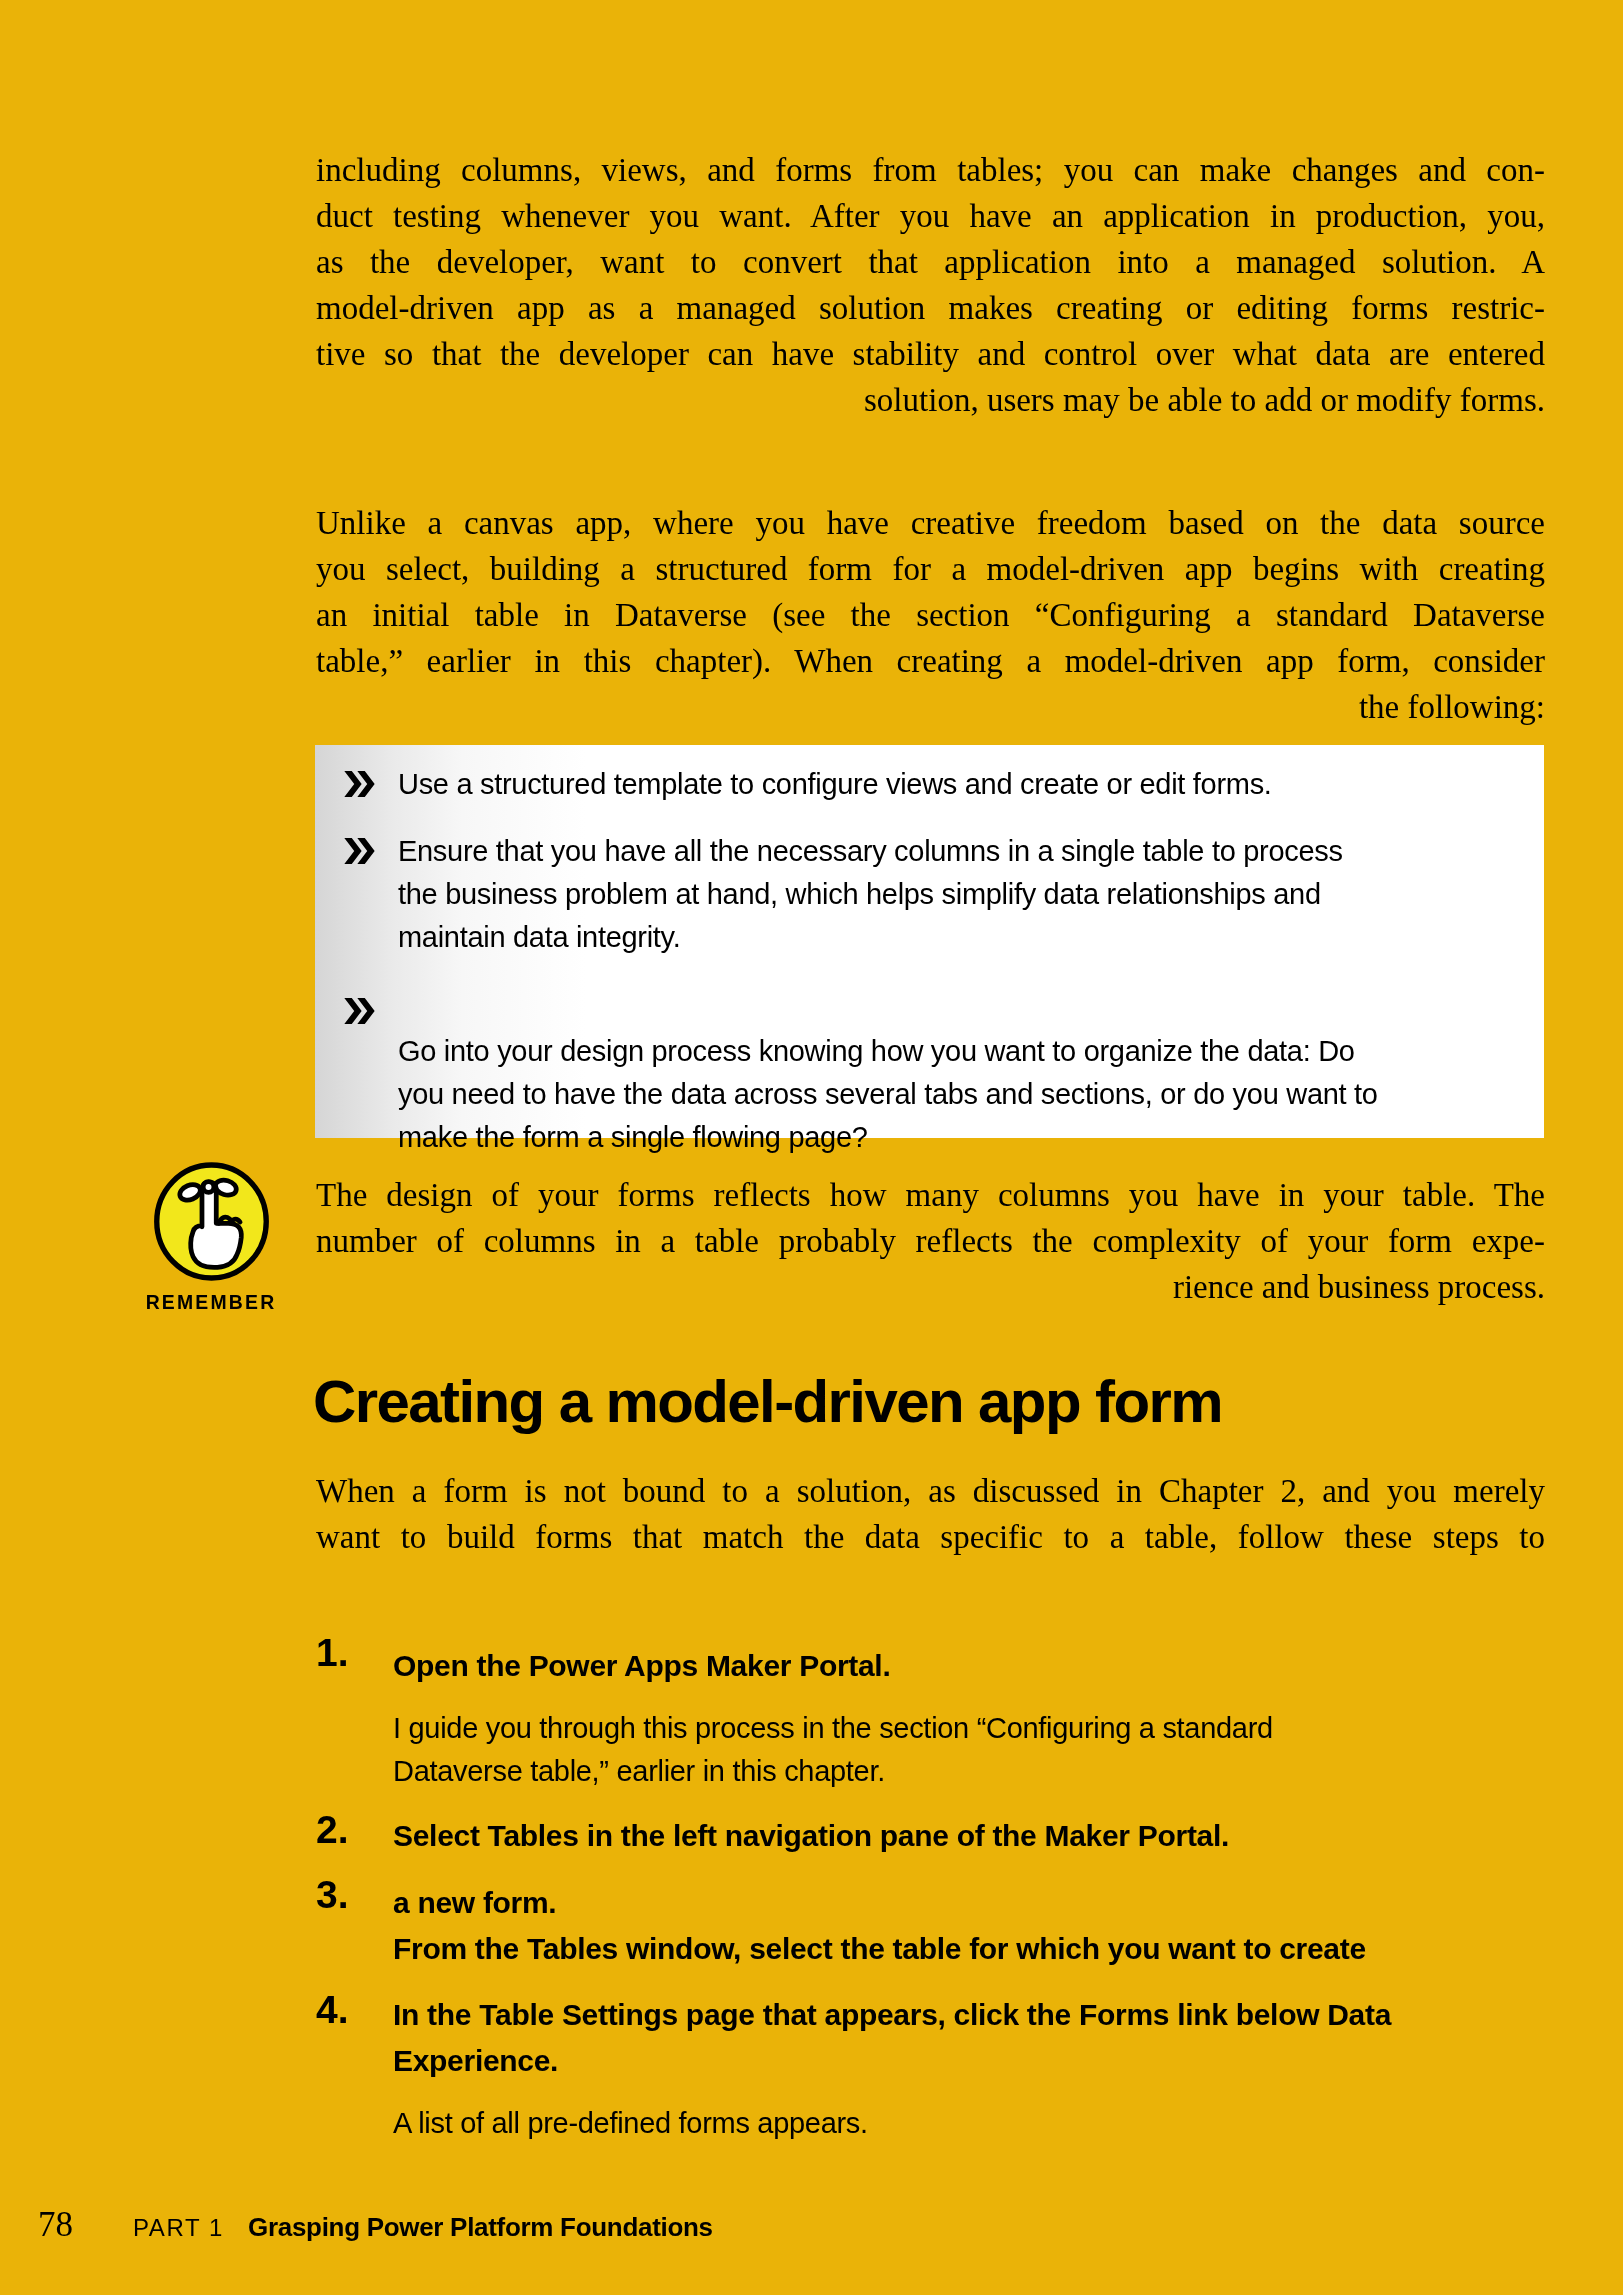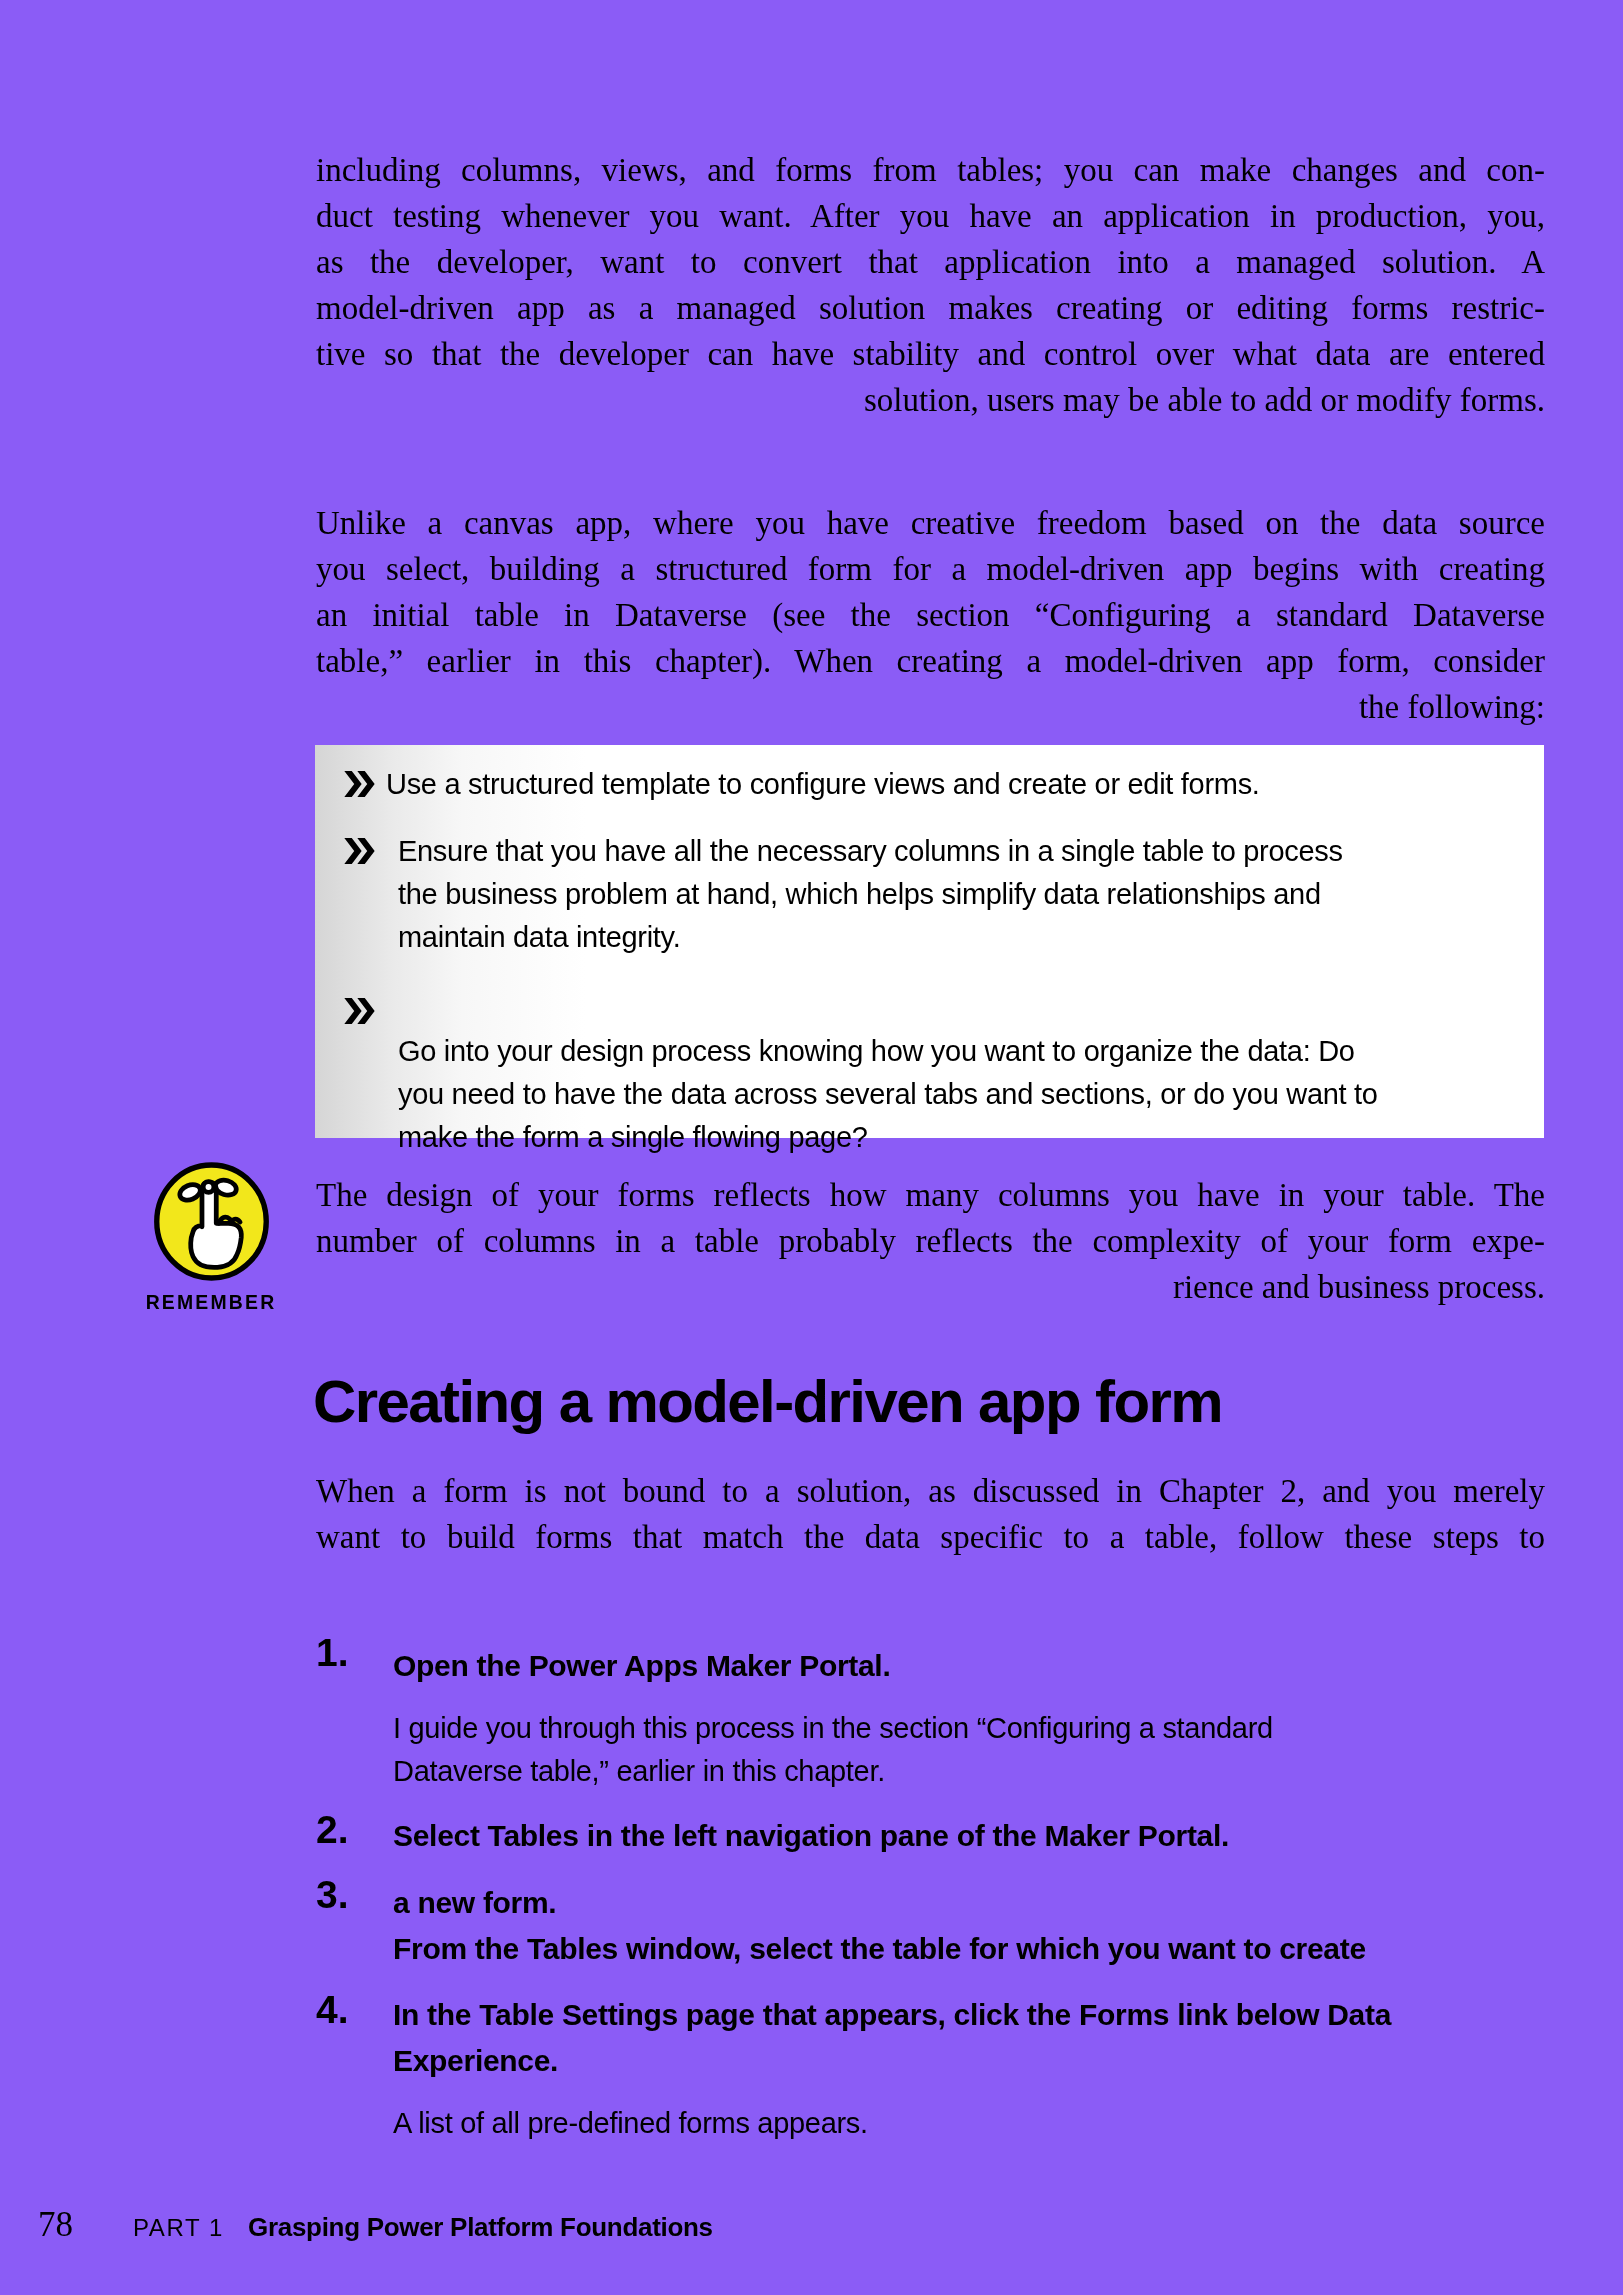"including columns, views, and forms" .page { background: #8b5cf6 -> #eab308 }
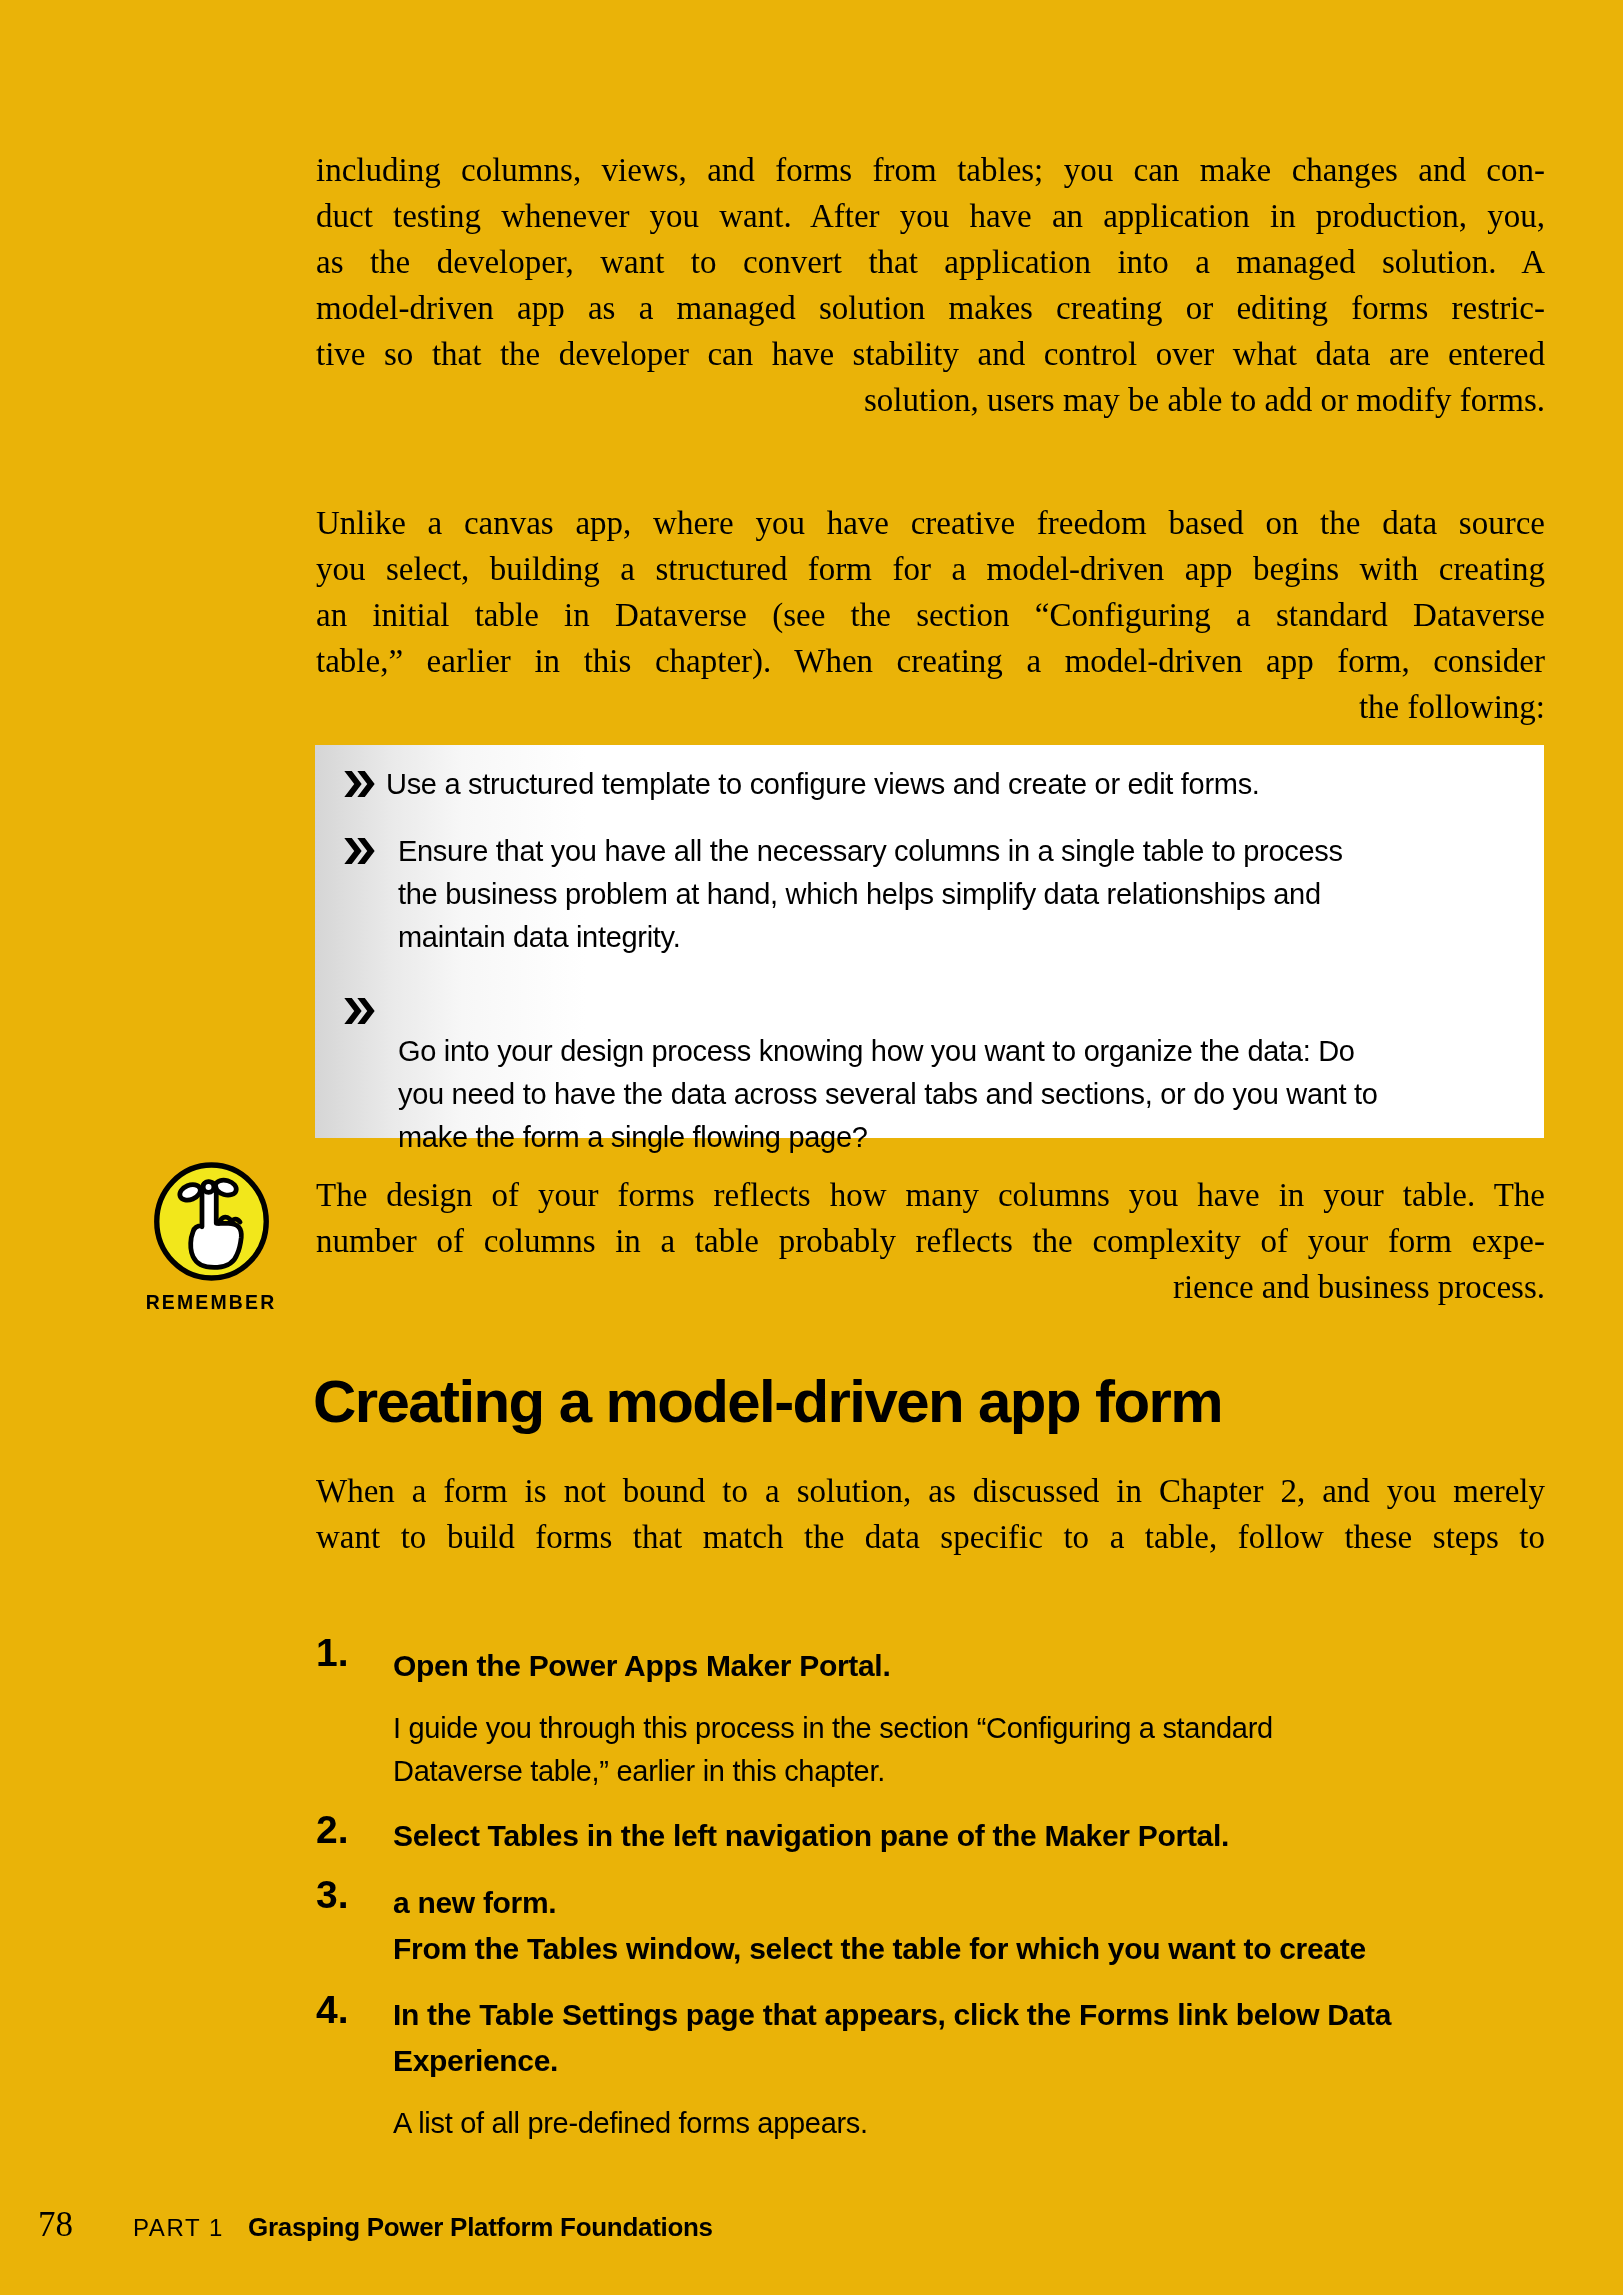"Use a structured template to" div.abs { left: 386px -> 398px }
